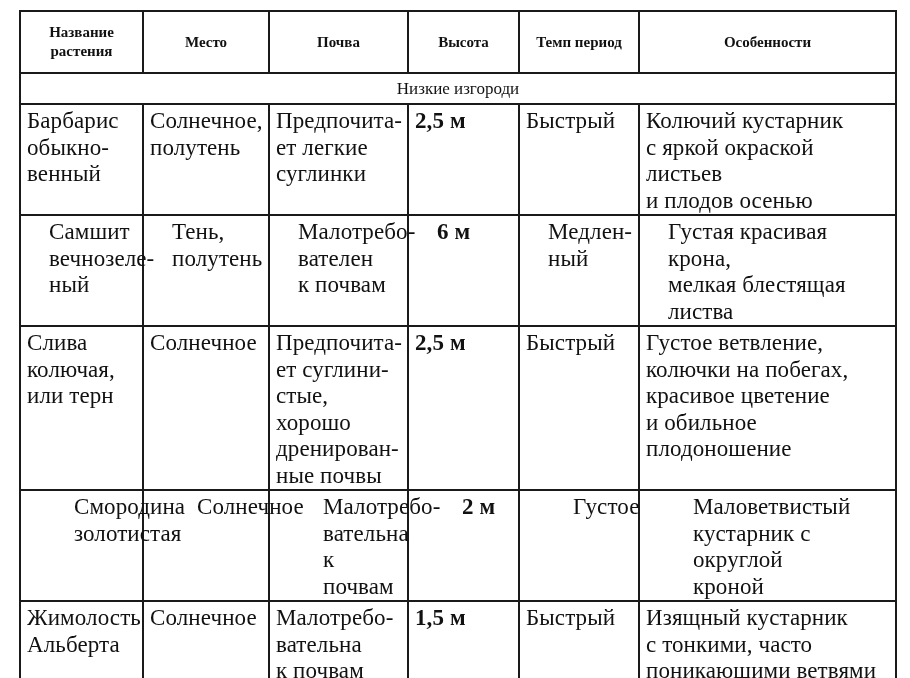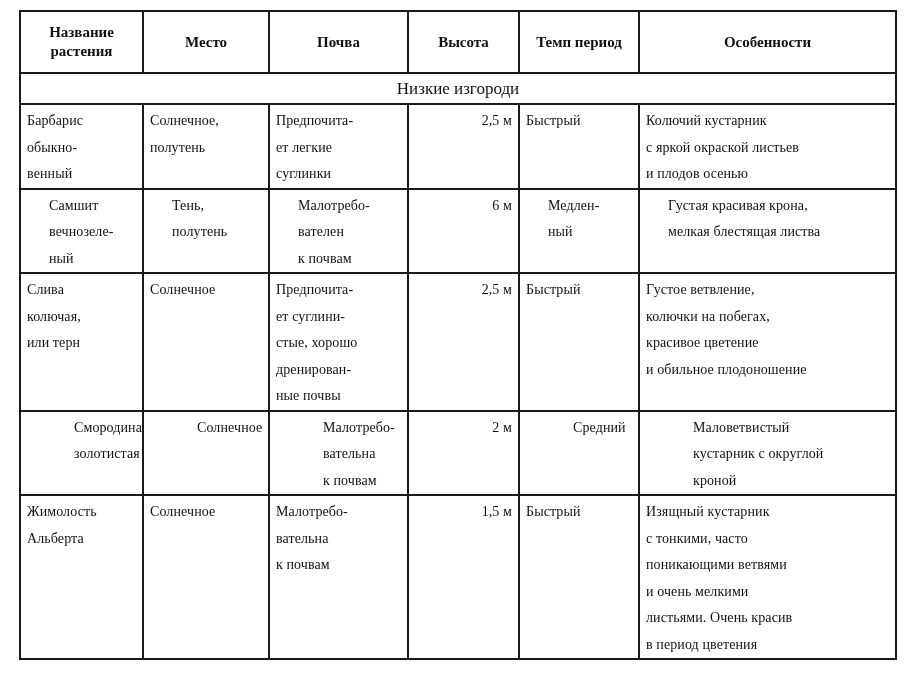"Барбарис" .cell { font-size: 14px -> 23px }
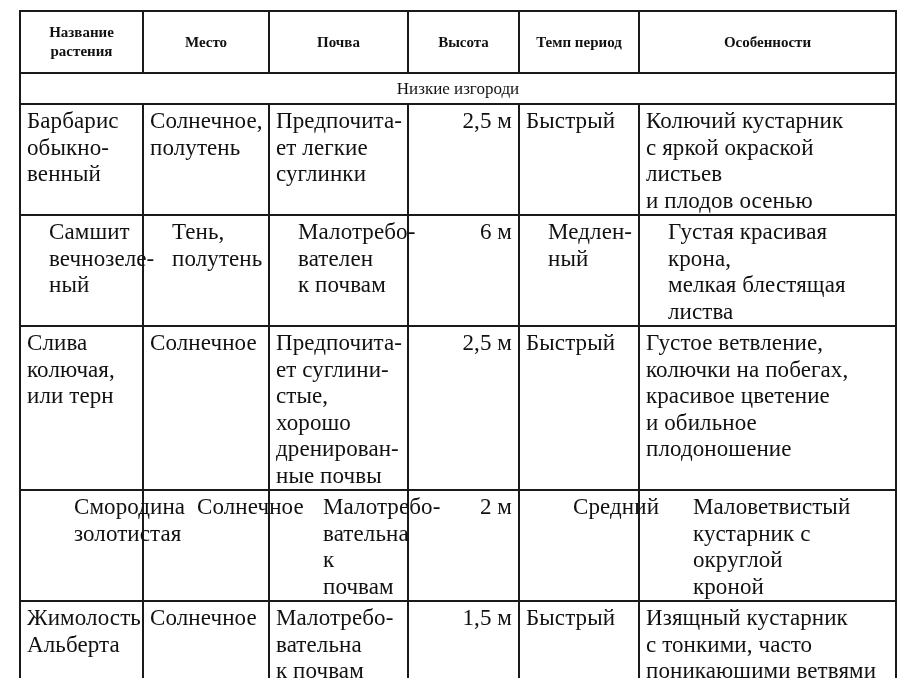"2,5 м" .cell.center { font-weight: none -> bold; text-align: right -> left }
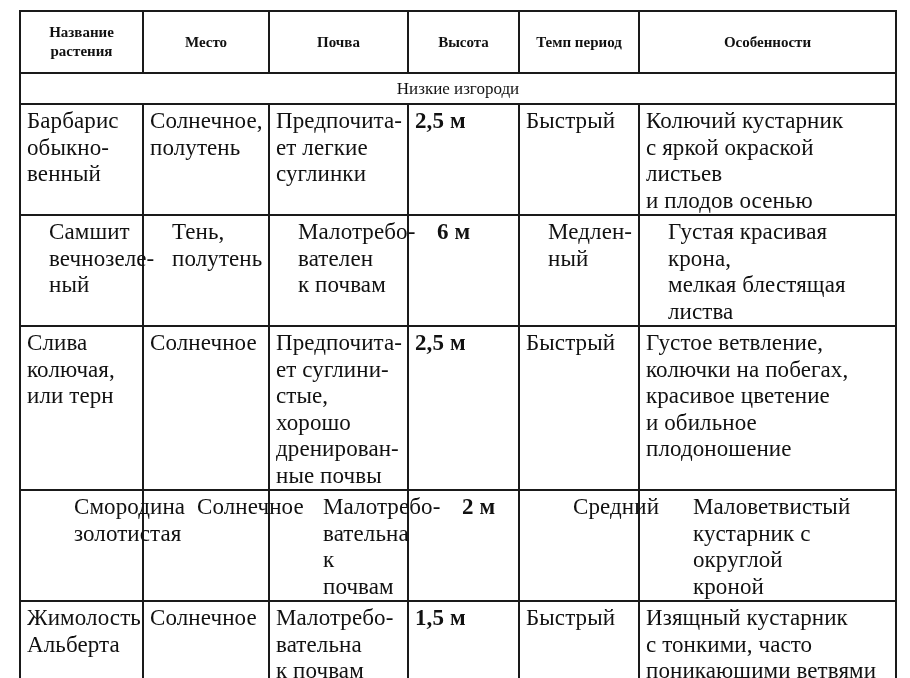"Средний" div.cell { text: Средний -> Густое }
